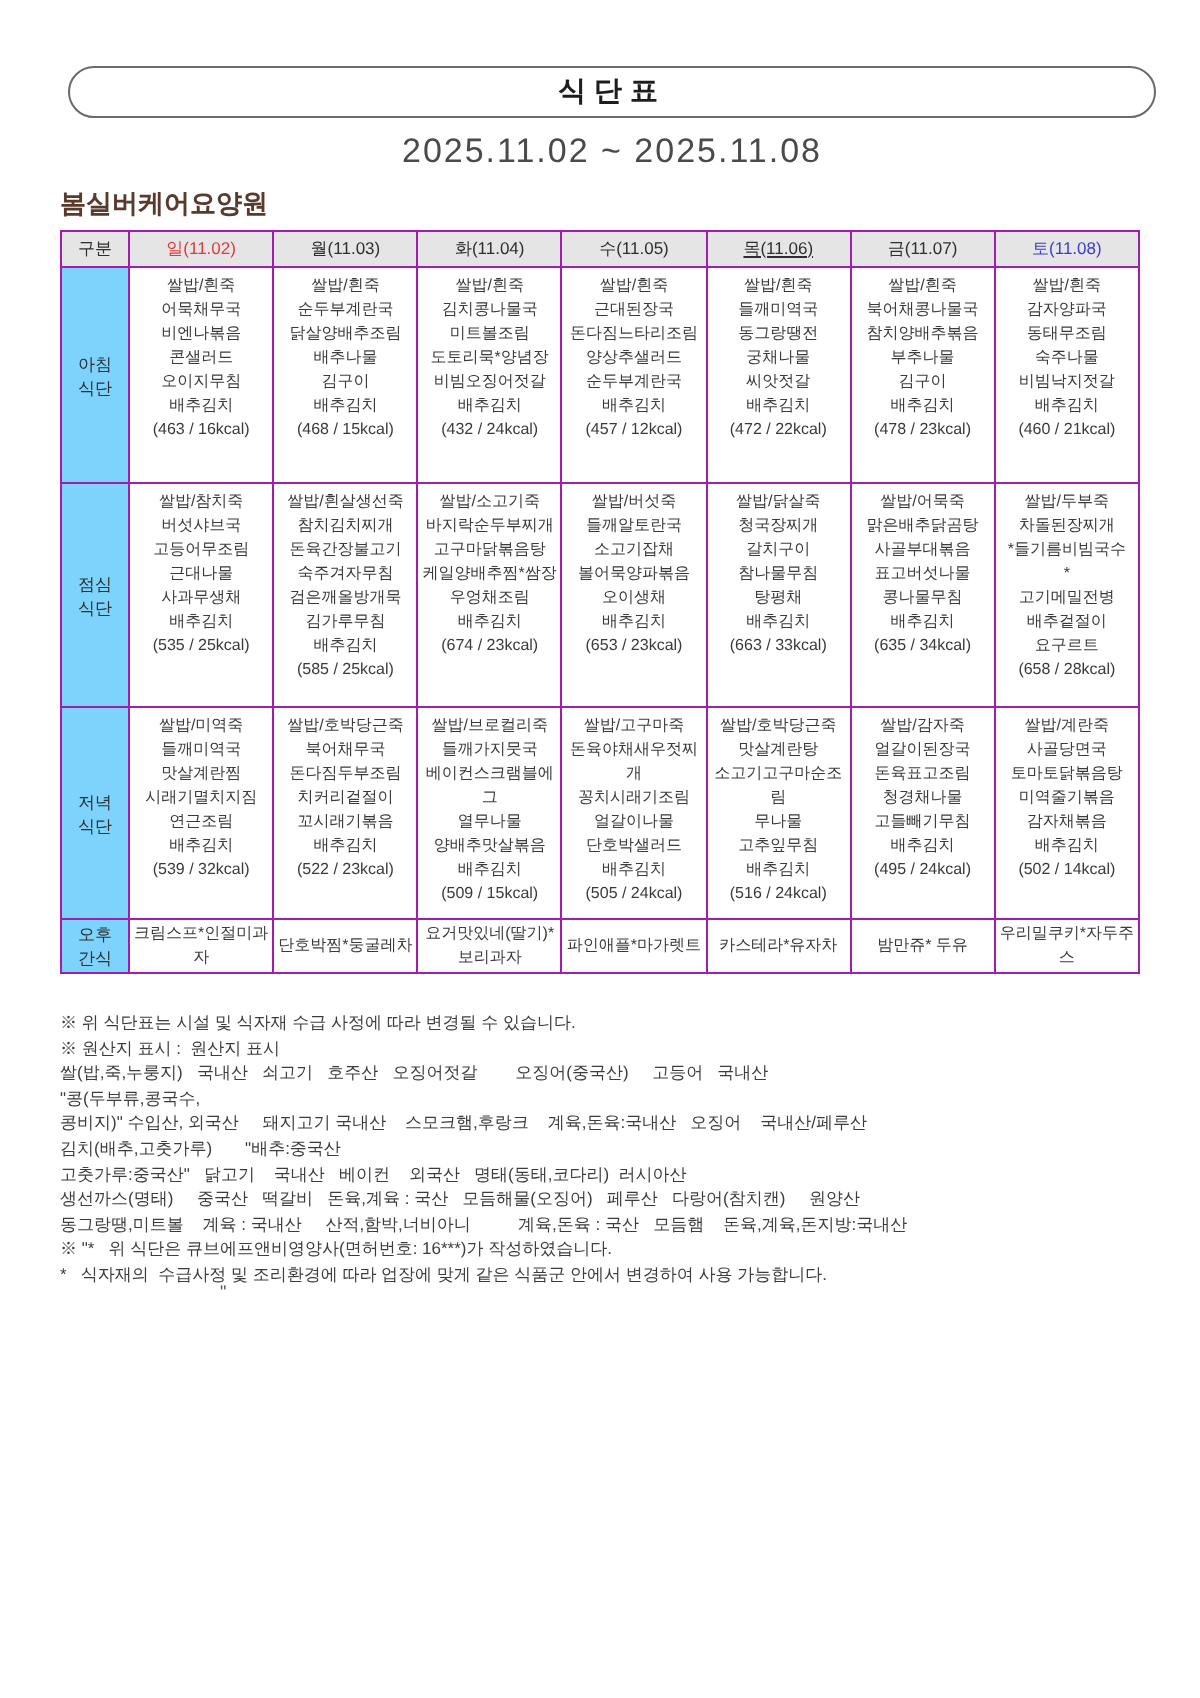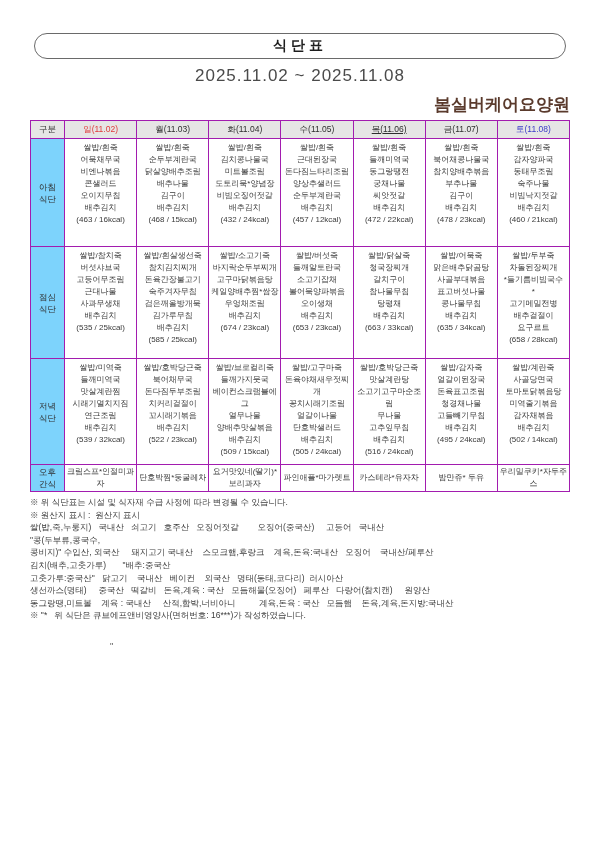"식단표" .page { padding: 33px 30px 0 30px -> 33px 18px 0 30px }
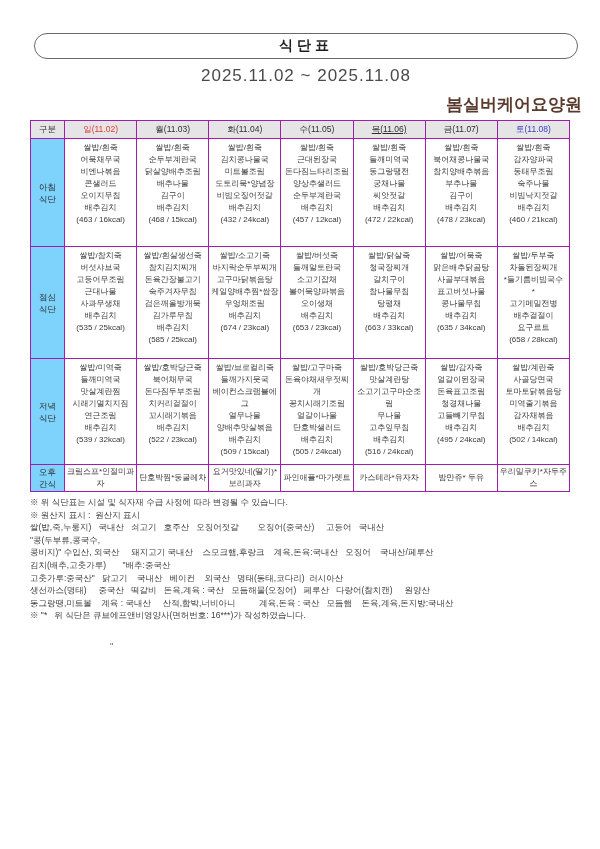"봄실버케어요양원" .facility { font-size: 17px -> 13px; text-align: right -> left }
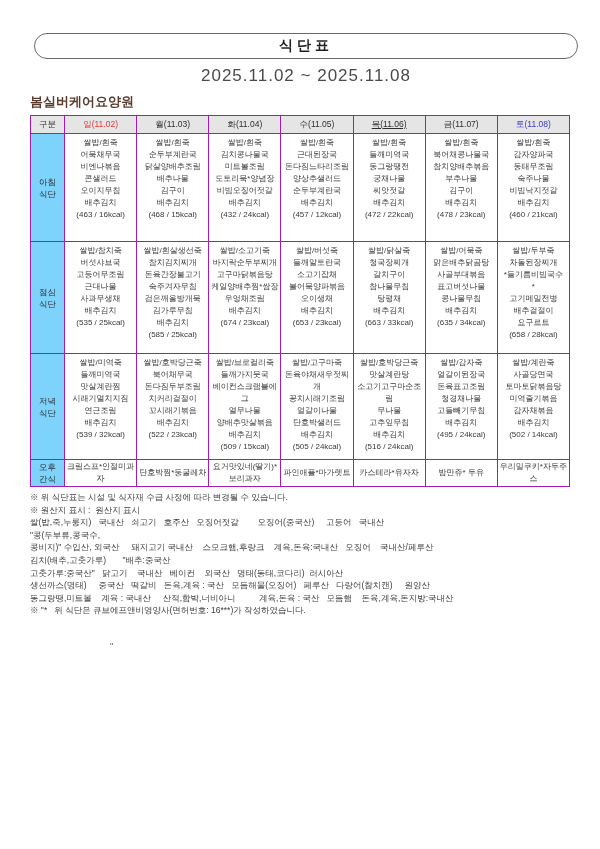"※ 위 식단표는 시설 및" .footer { margin-top: 4px -> 18px }
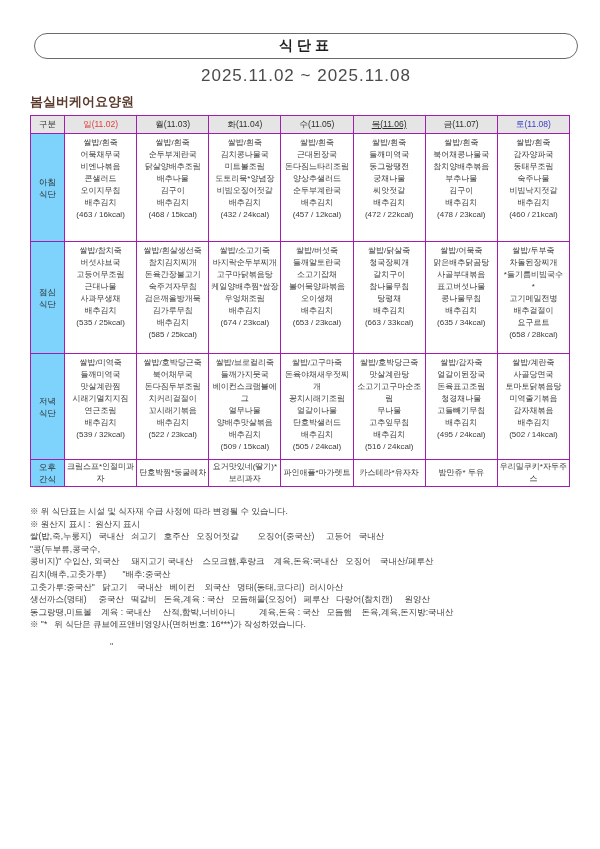"* 식자재의 수급사정 및 조리환경에" div.fline { html: none -> <div>* 식자재의 수급사정 및 조리환경에 따라 업장에 맞게 같은 식품군 안에서 변경하여 사용 가능합니다.</div> }
